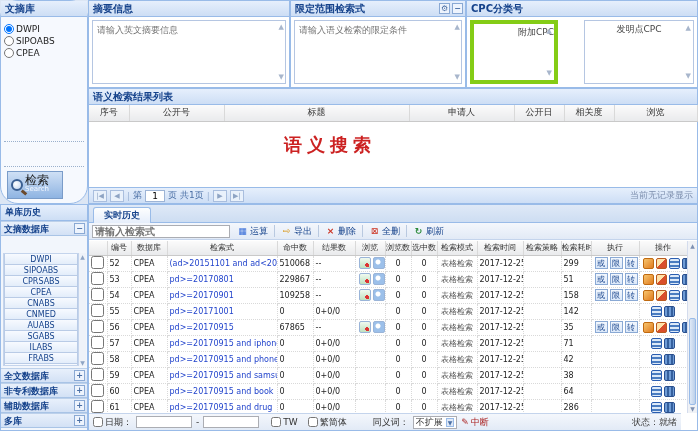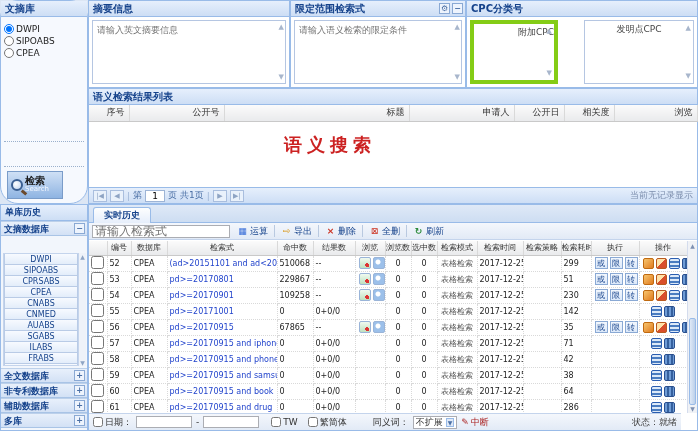"序号" #results th { text-align: right -> center }
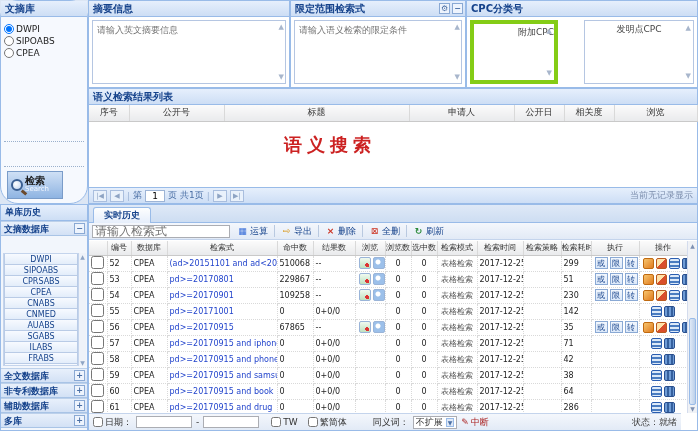"检索" #search-btn .l1 { font-size: 10px -> 12px; font-weight: bold -> normal; text-align: none -> right }
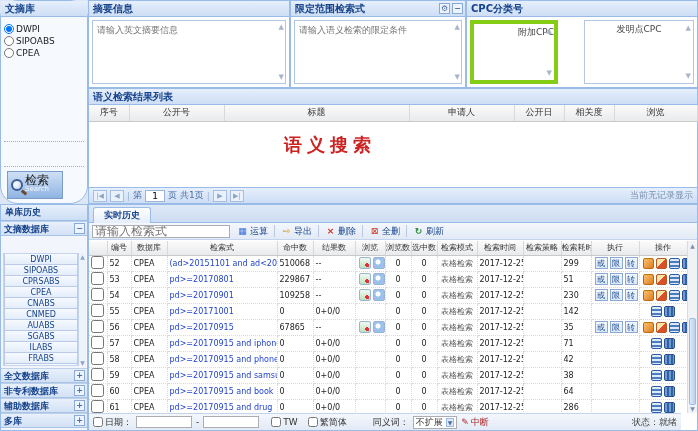"请输入检索式" #query-input { font-size: 12px -> 10px; font-weight: none -> bold }
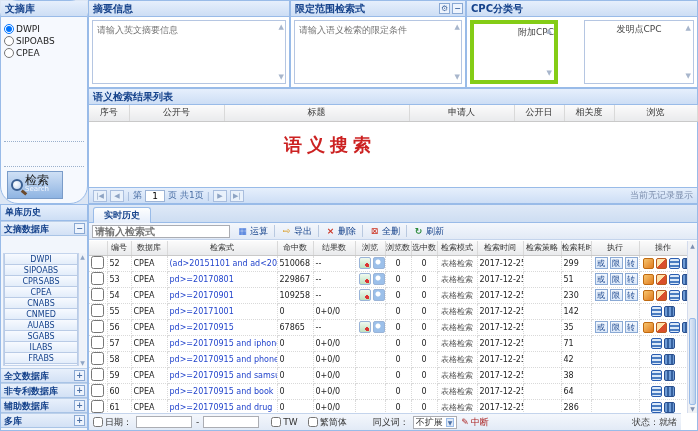"230" td.num { text: 230 -> 158 }
